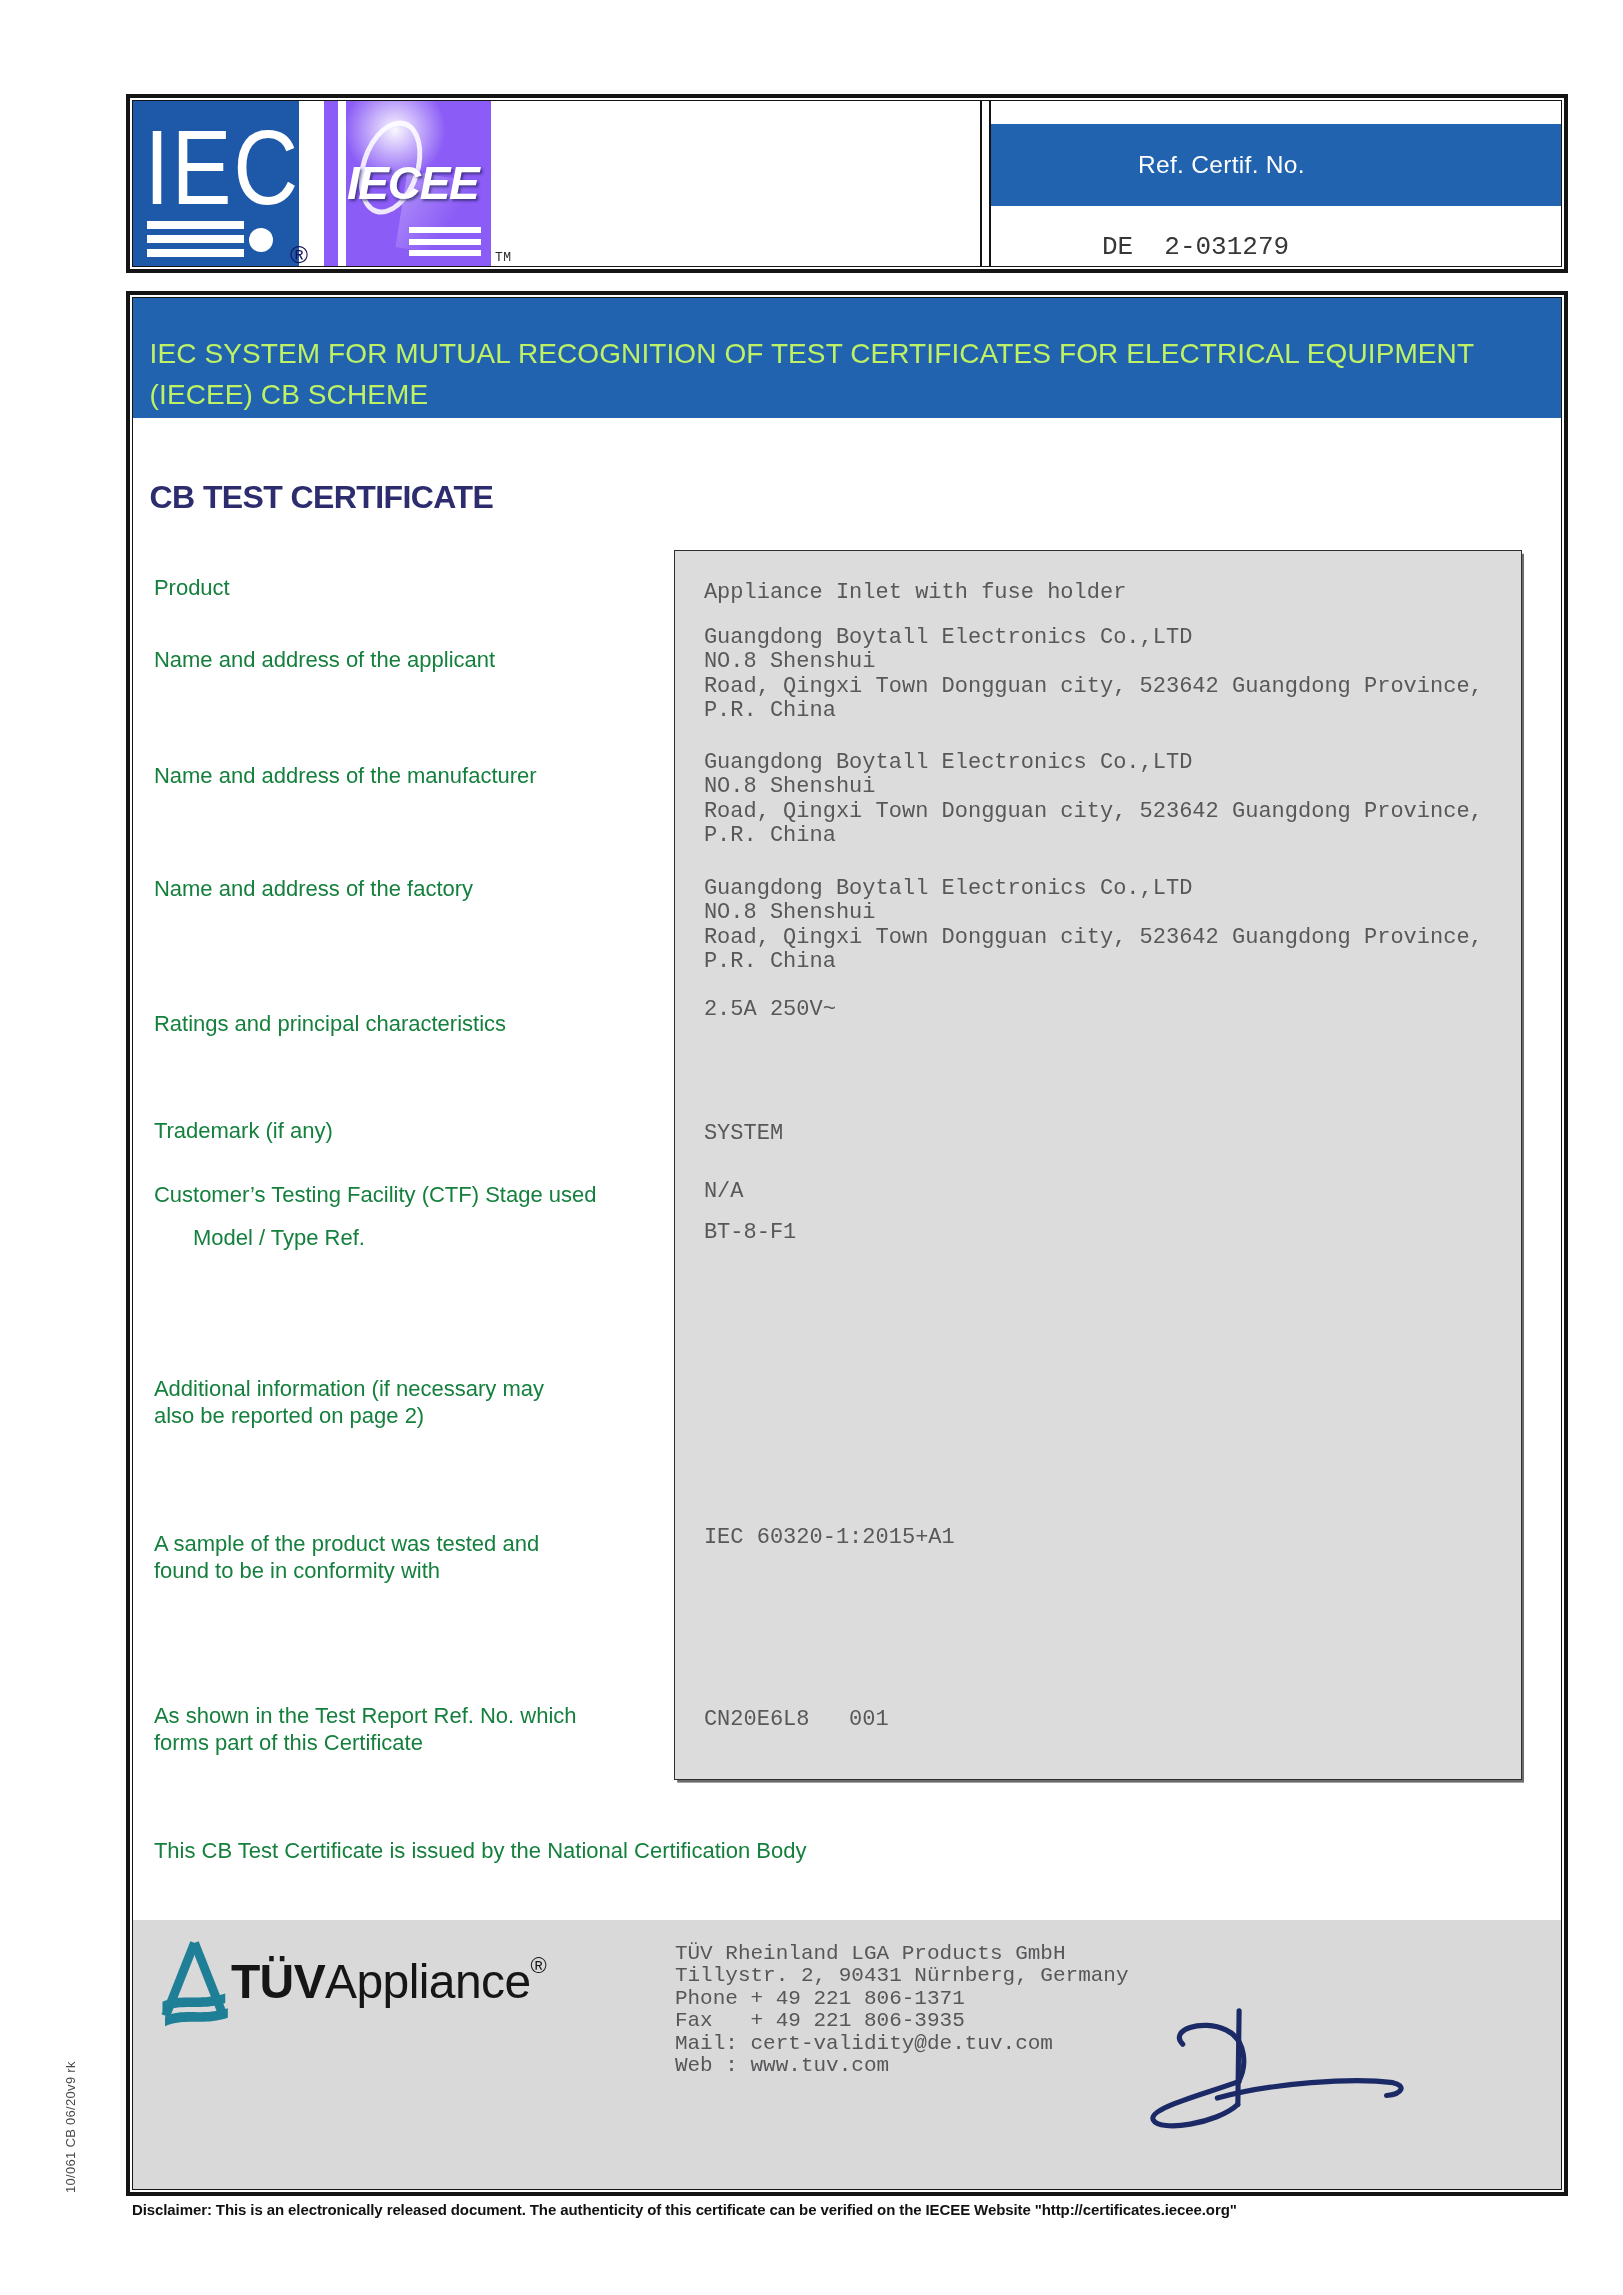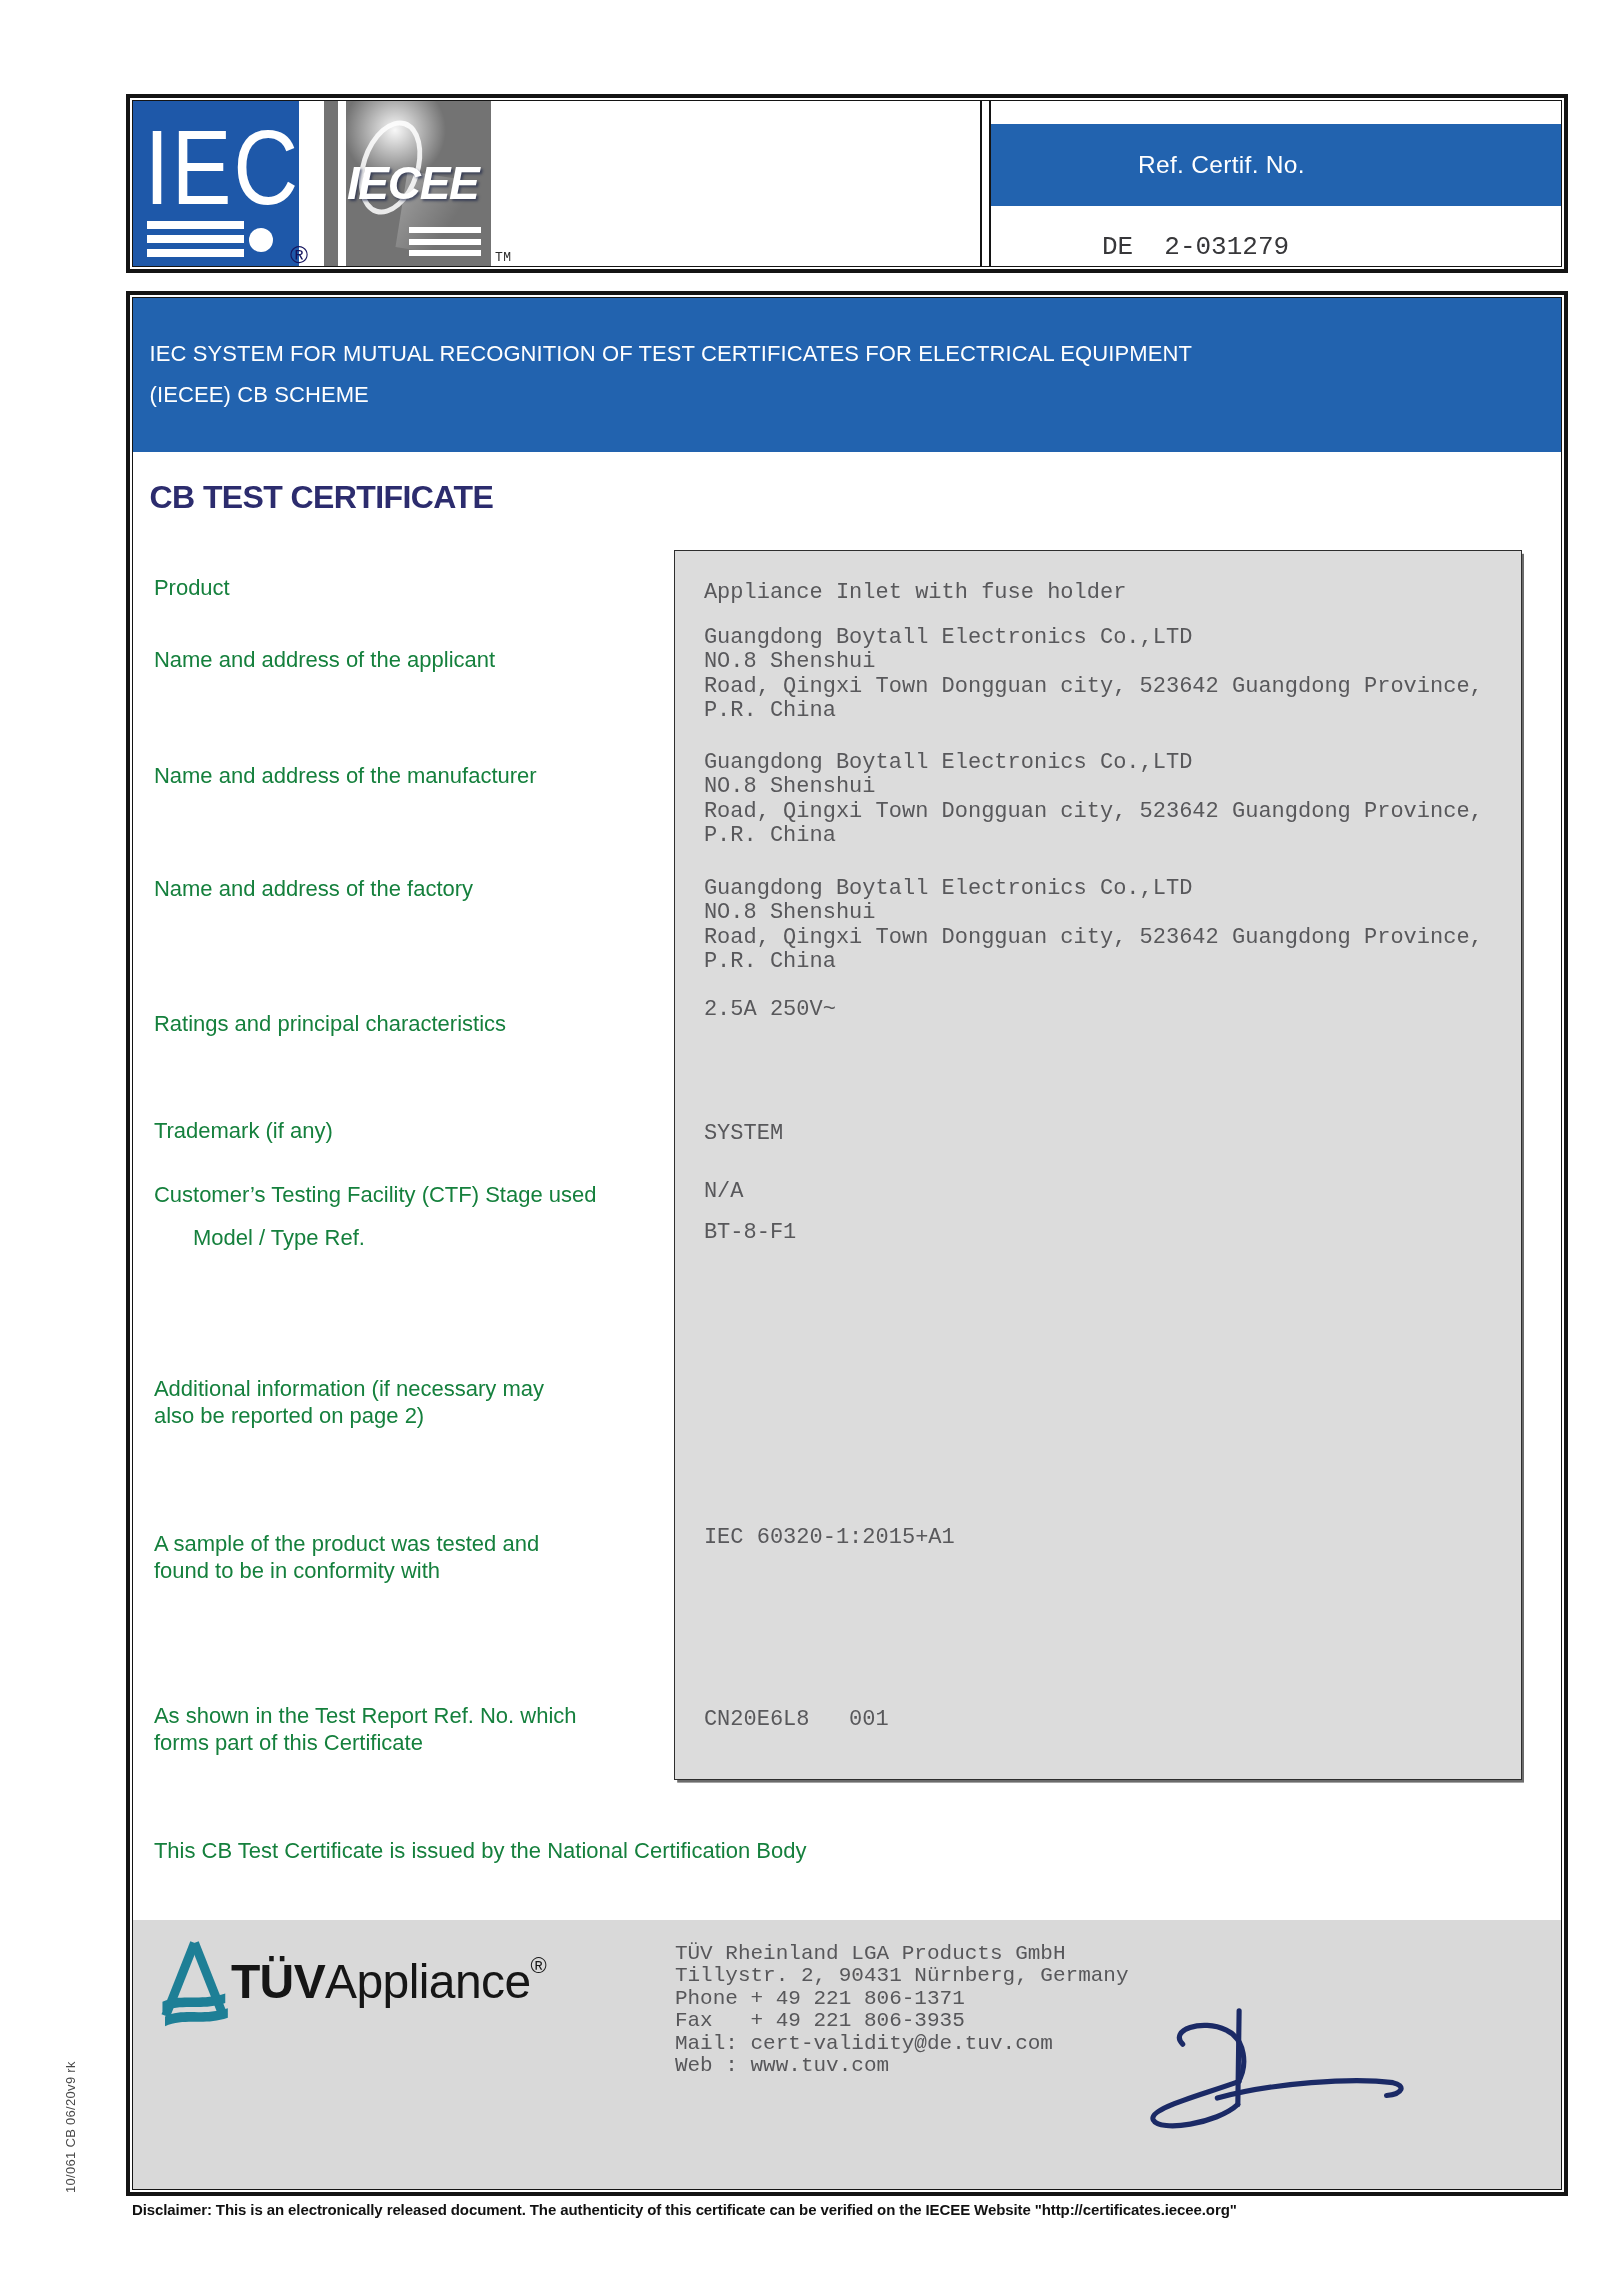"IECEE" .iecee-sq { background: #737373 -> #8b5cf6 }
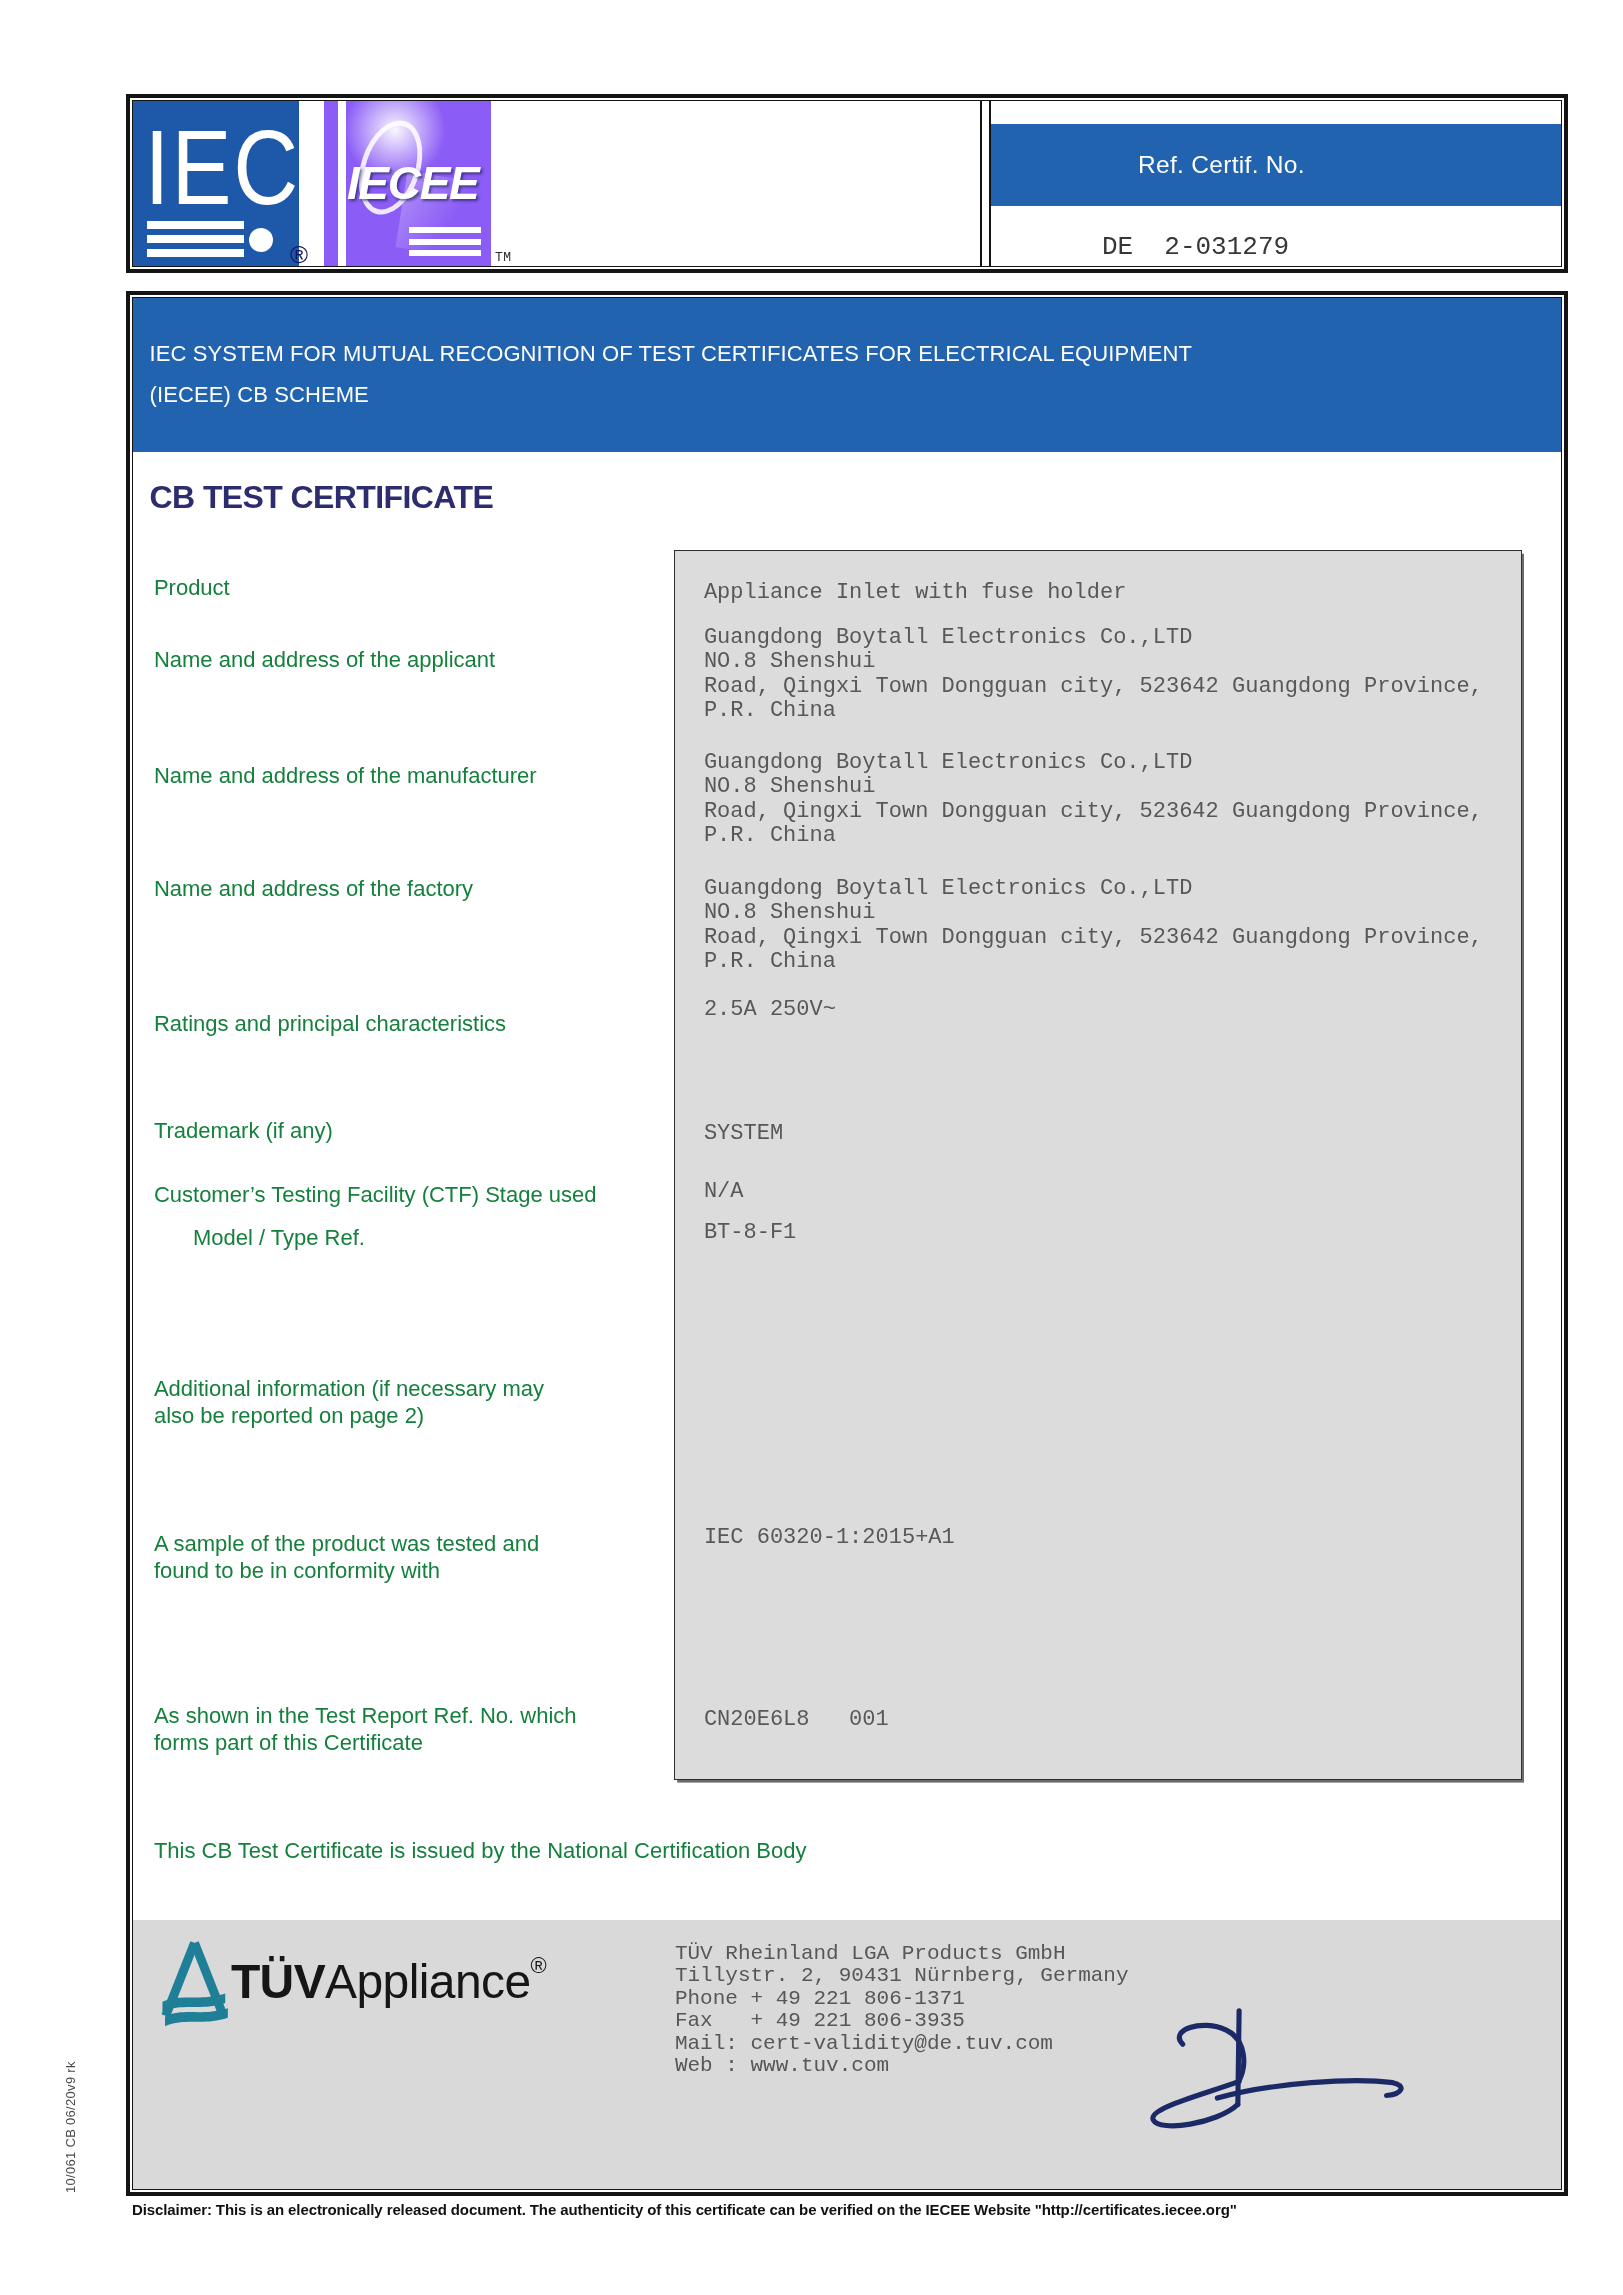"IEC SYSTEM FOR MUTUAL RECOGNITION" .scheme-banner { color: #ffffff -> #bef264; font-size: 22px -> 28px; height: 154px -> 120px }
